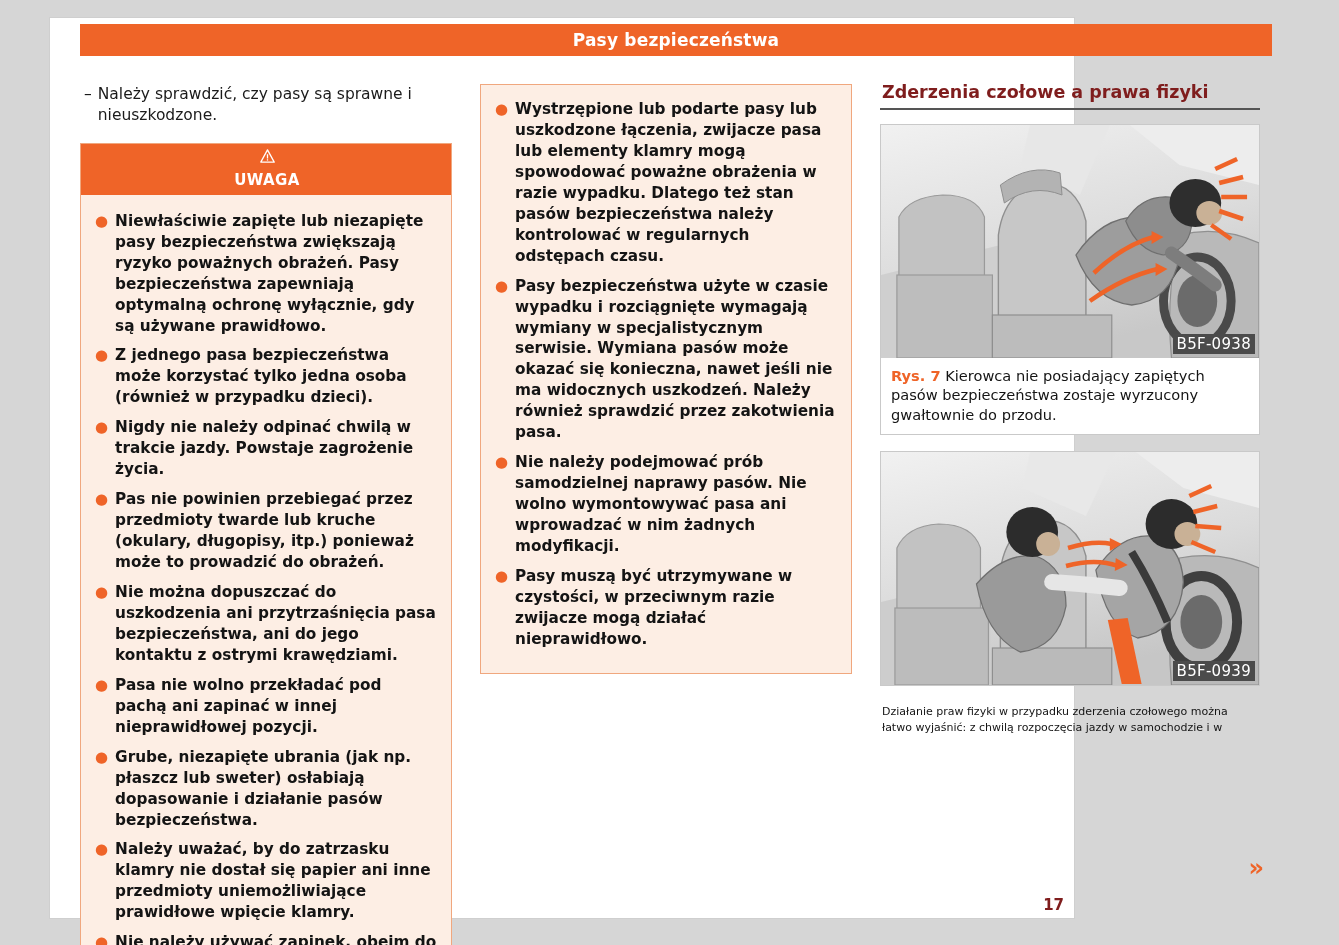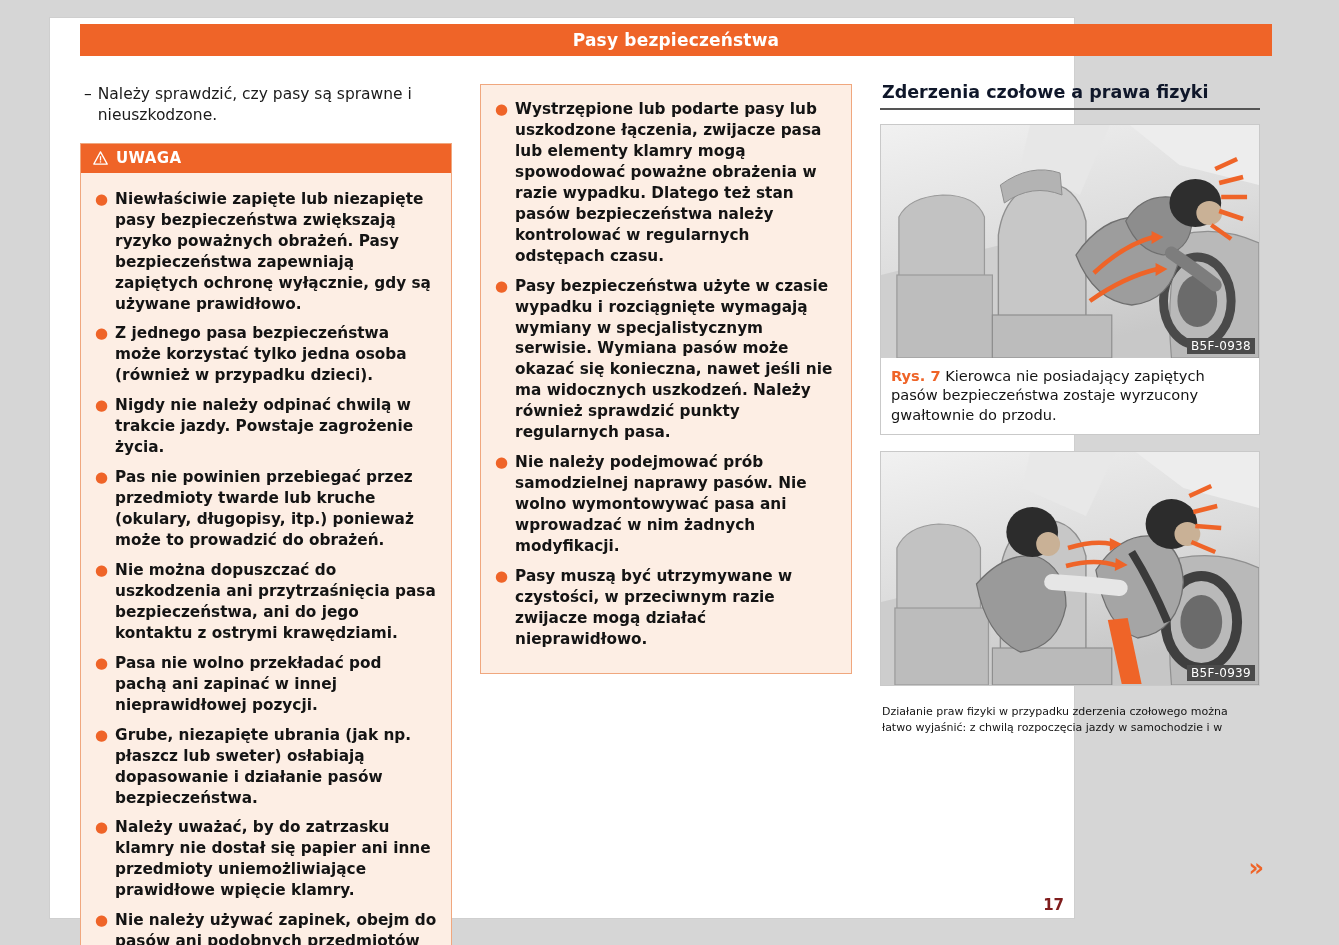"Zderzenia czołowe a prawa fizyki" .right-title { color: #0f172a -> #7f1d1d }
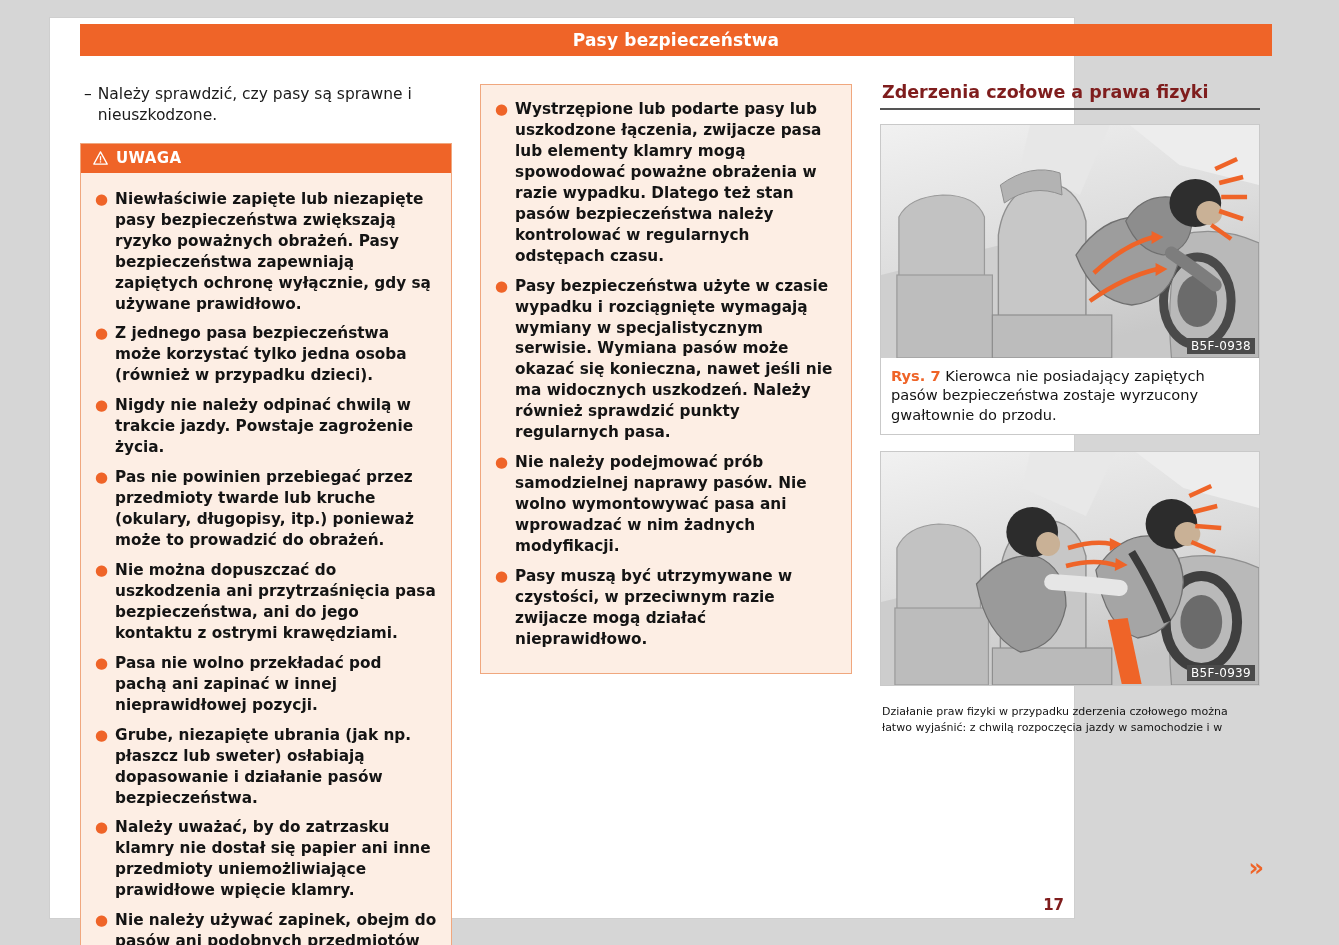"UWAGA" .warnbox-head { flex-direction: none -> column }
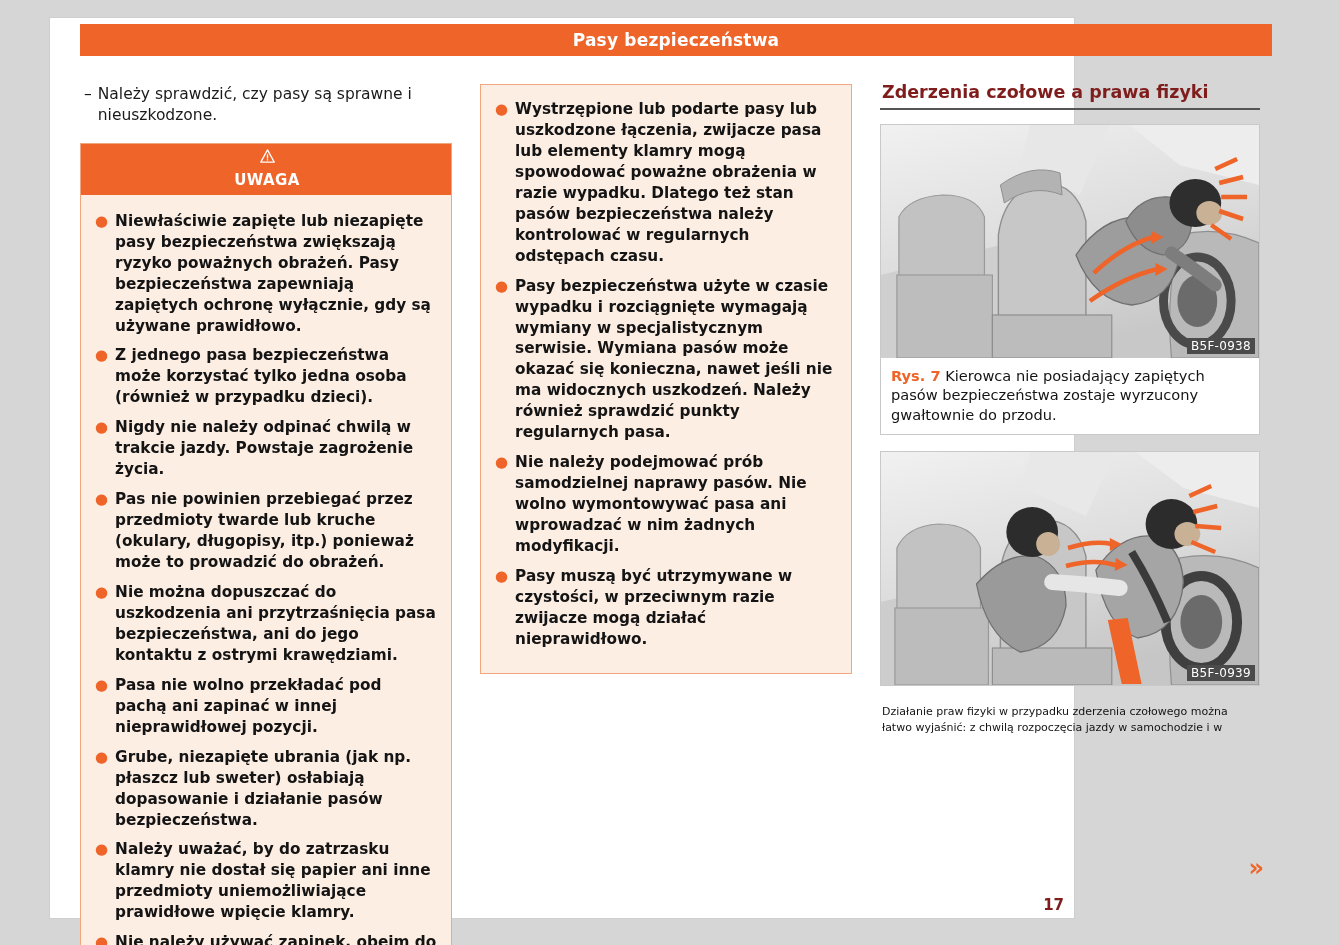"Niewłaściwie zapięte lub niezapięte pasy" span.txt { text: zapiętych -> optymalną }
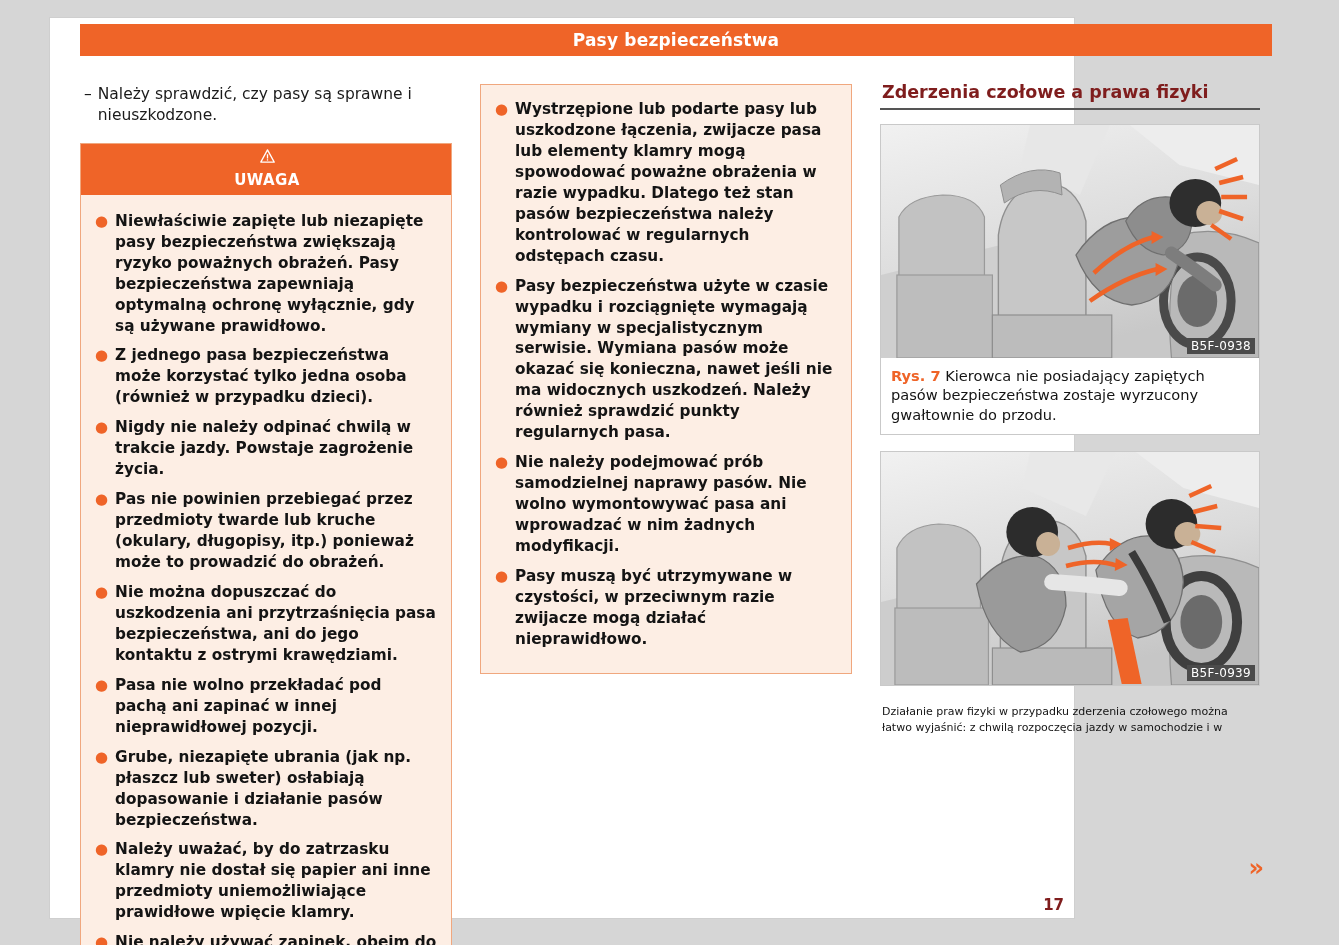"Pasy bezpieczeństwa użyte w czasie" span.txt { text: punkty regularnych -> przez zakotwienia }
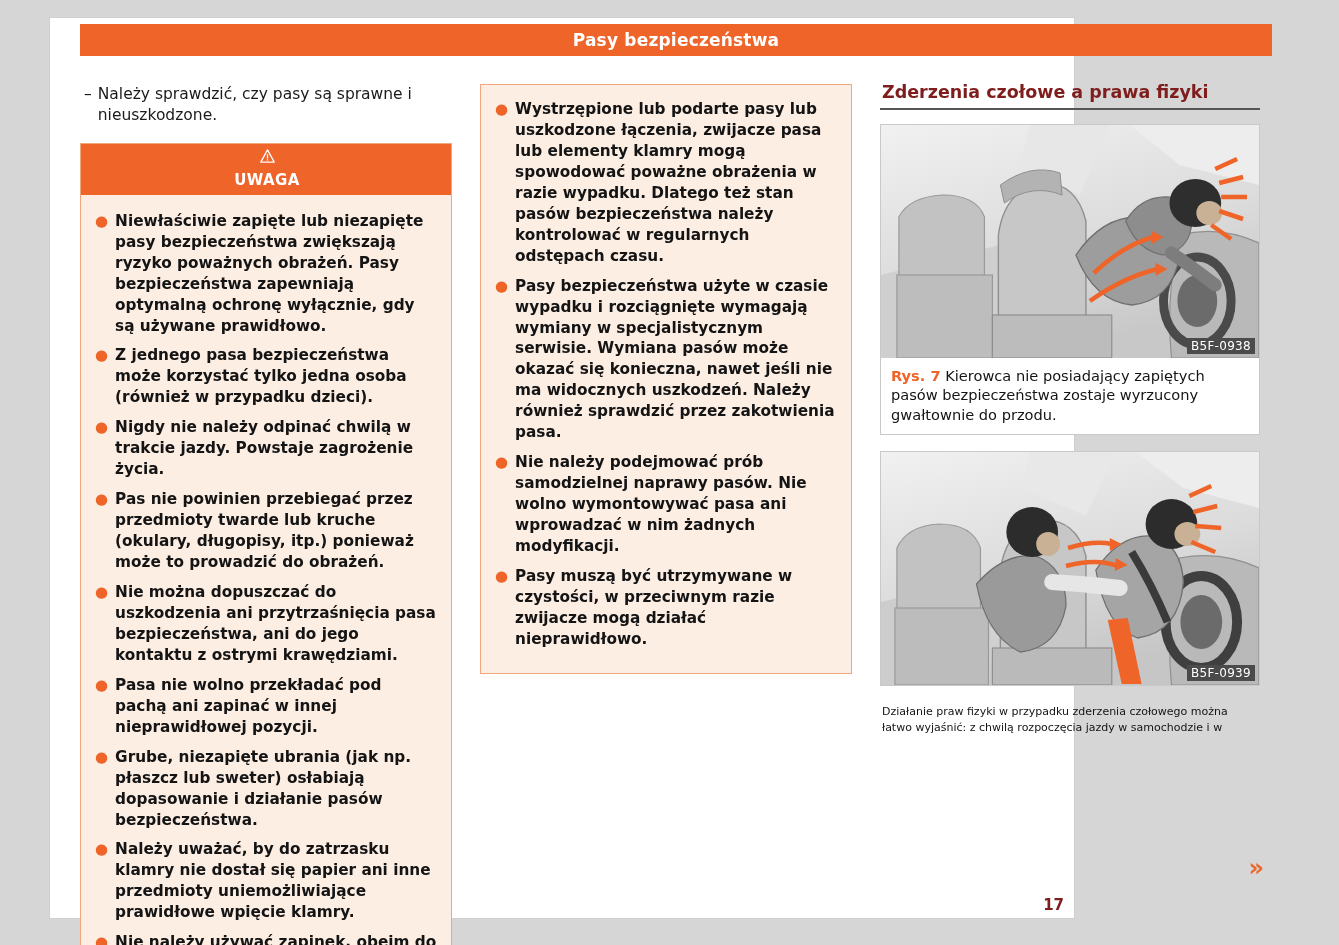"B5F-0938" .fig-code { font-size: 12px -> 15px }
